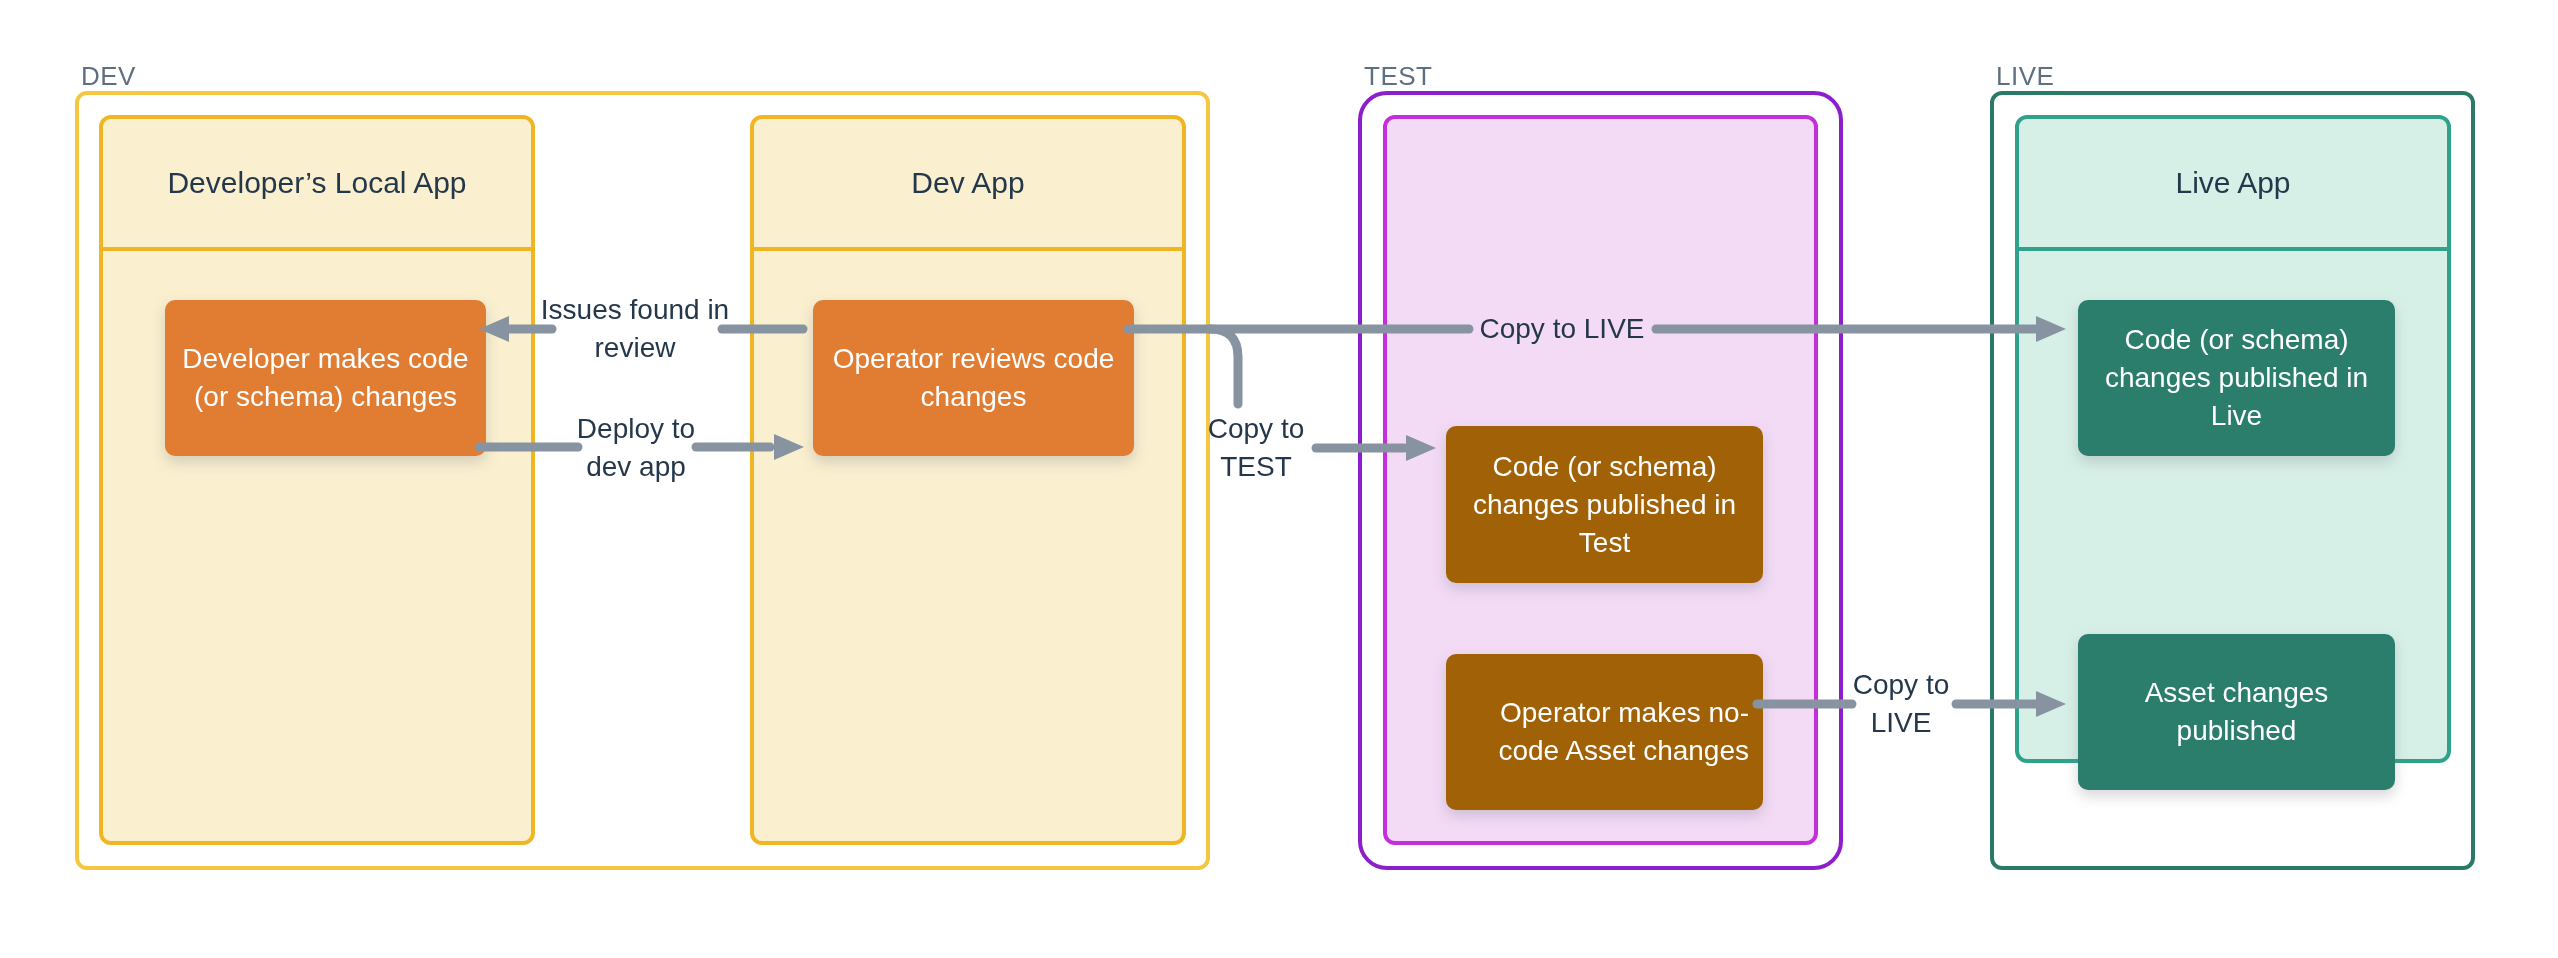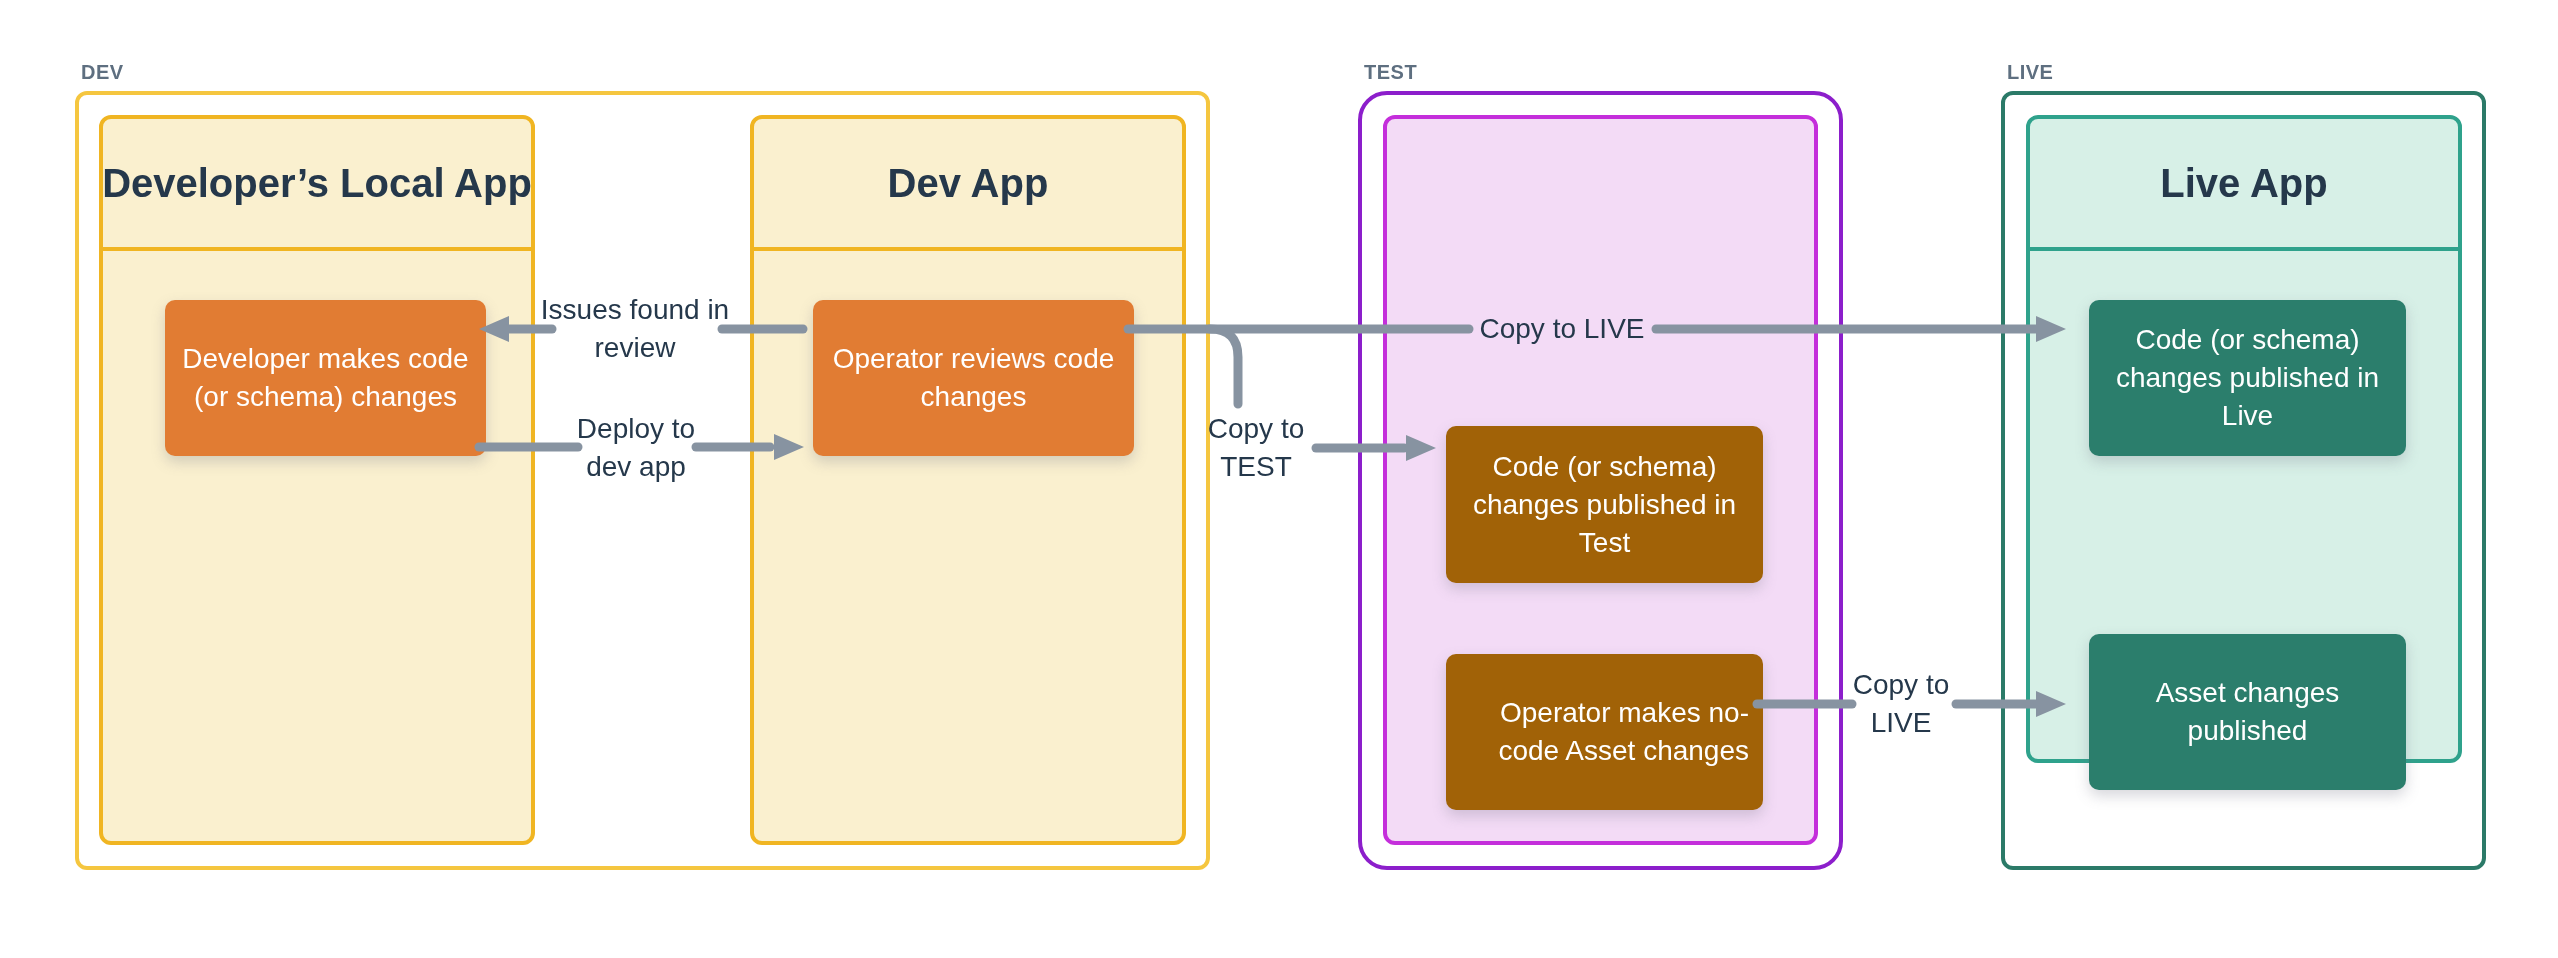"DEV" .section-label { font-size: 20px -> 26px; font-weight: 700 -> 400 }
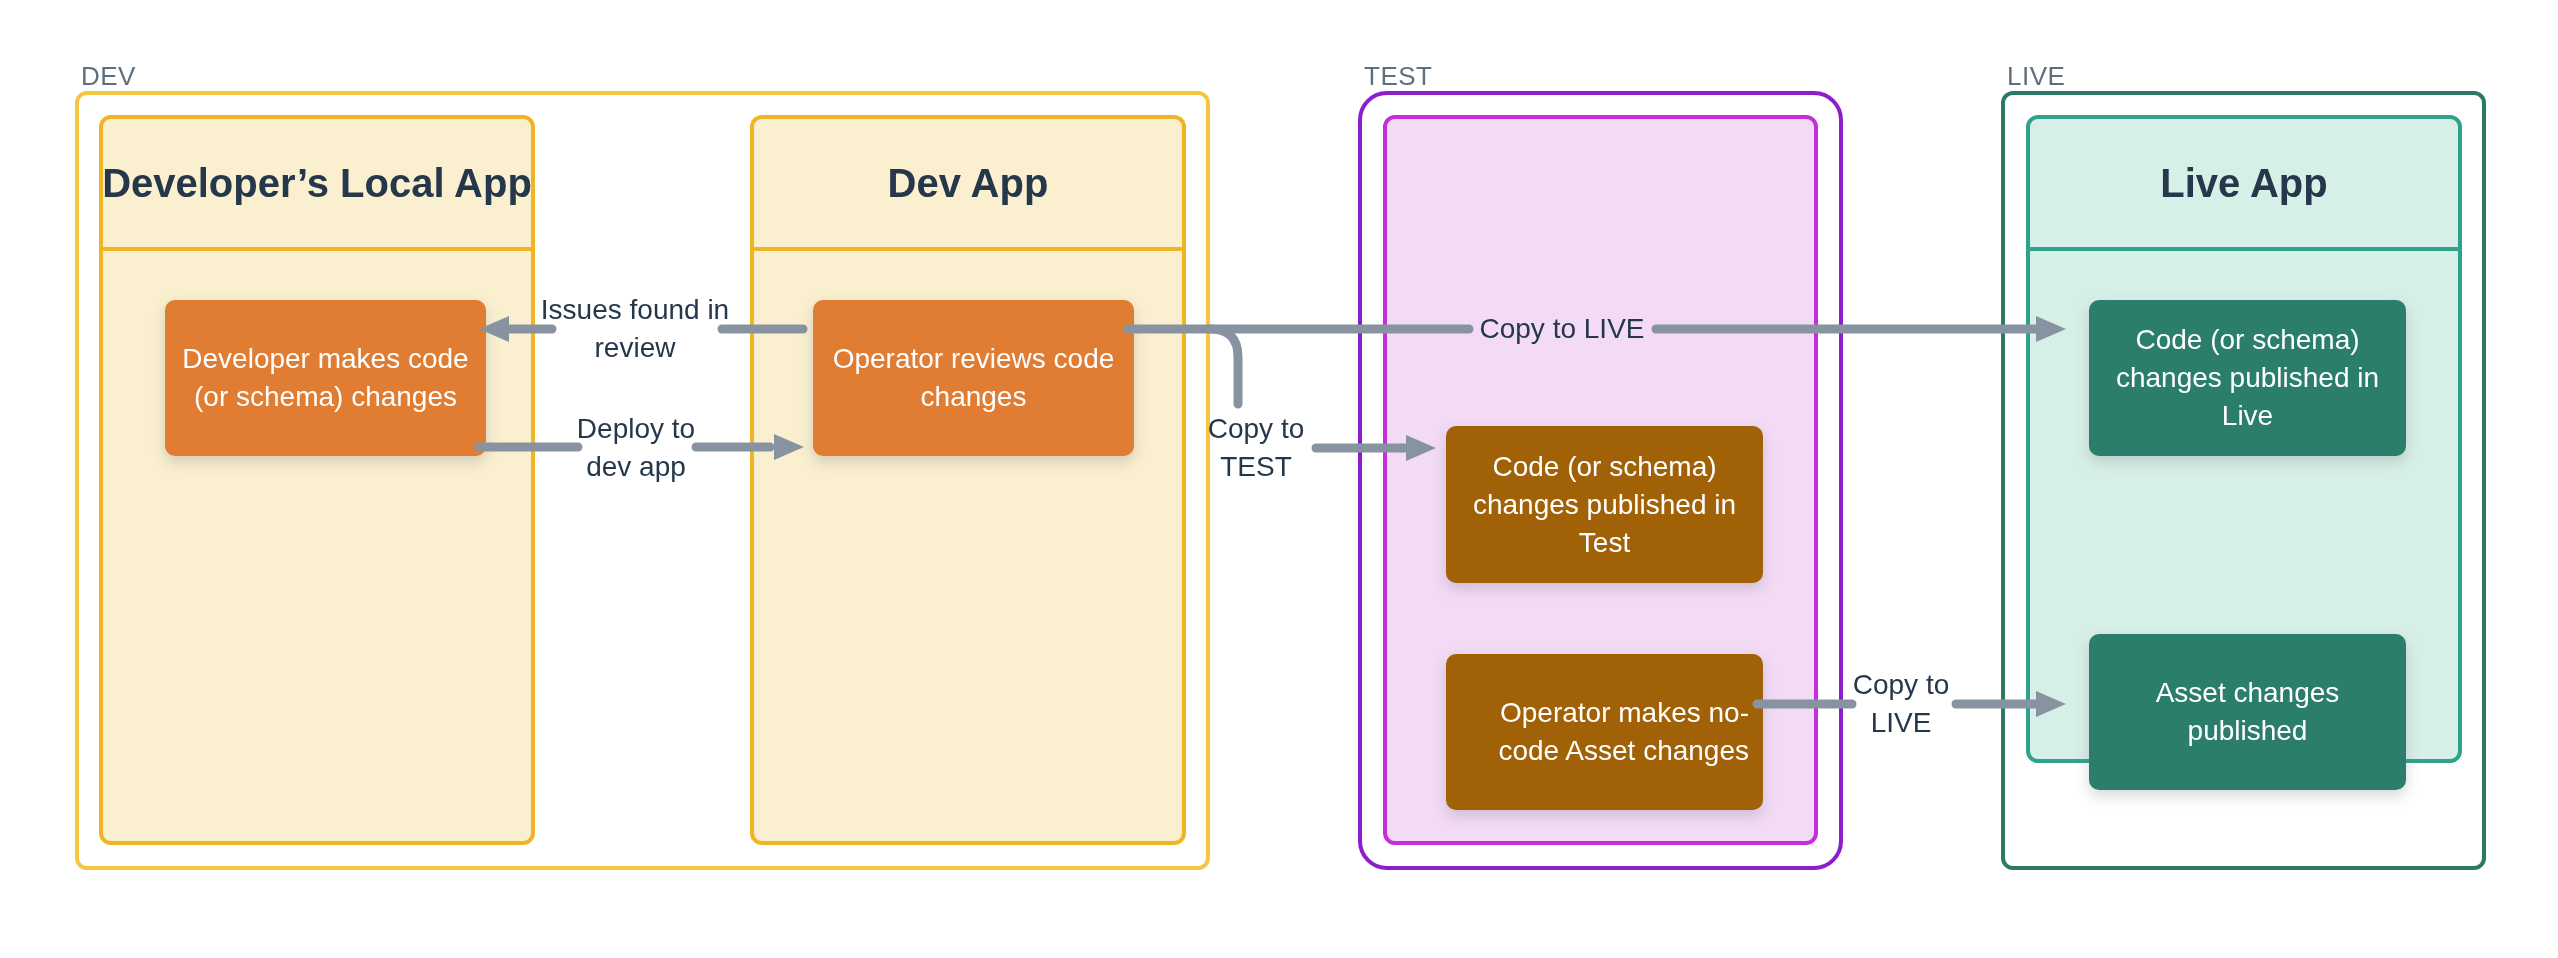"LIVE" .section.live { margin-left: 11px -> none }
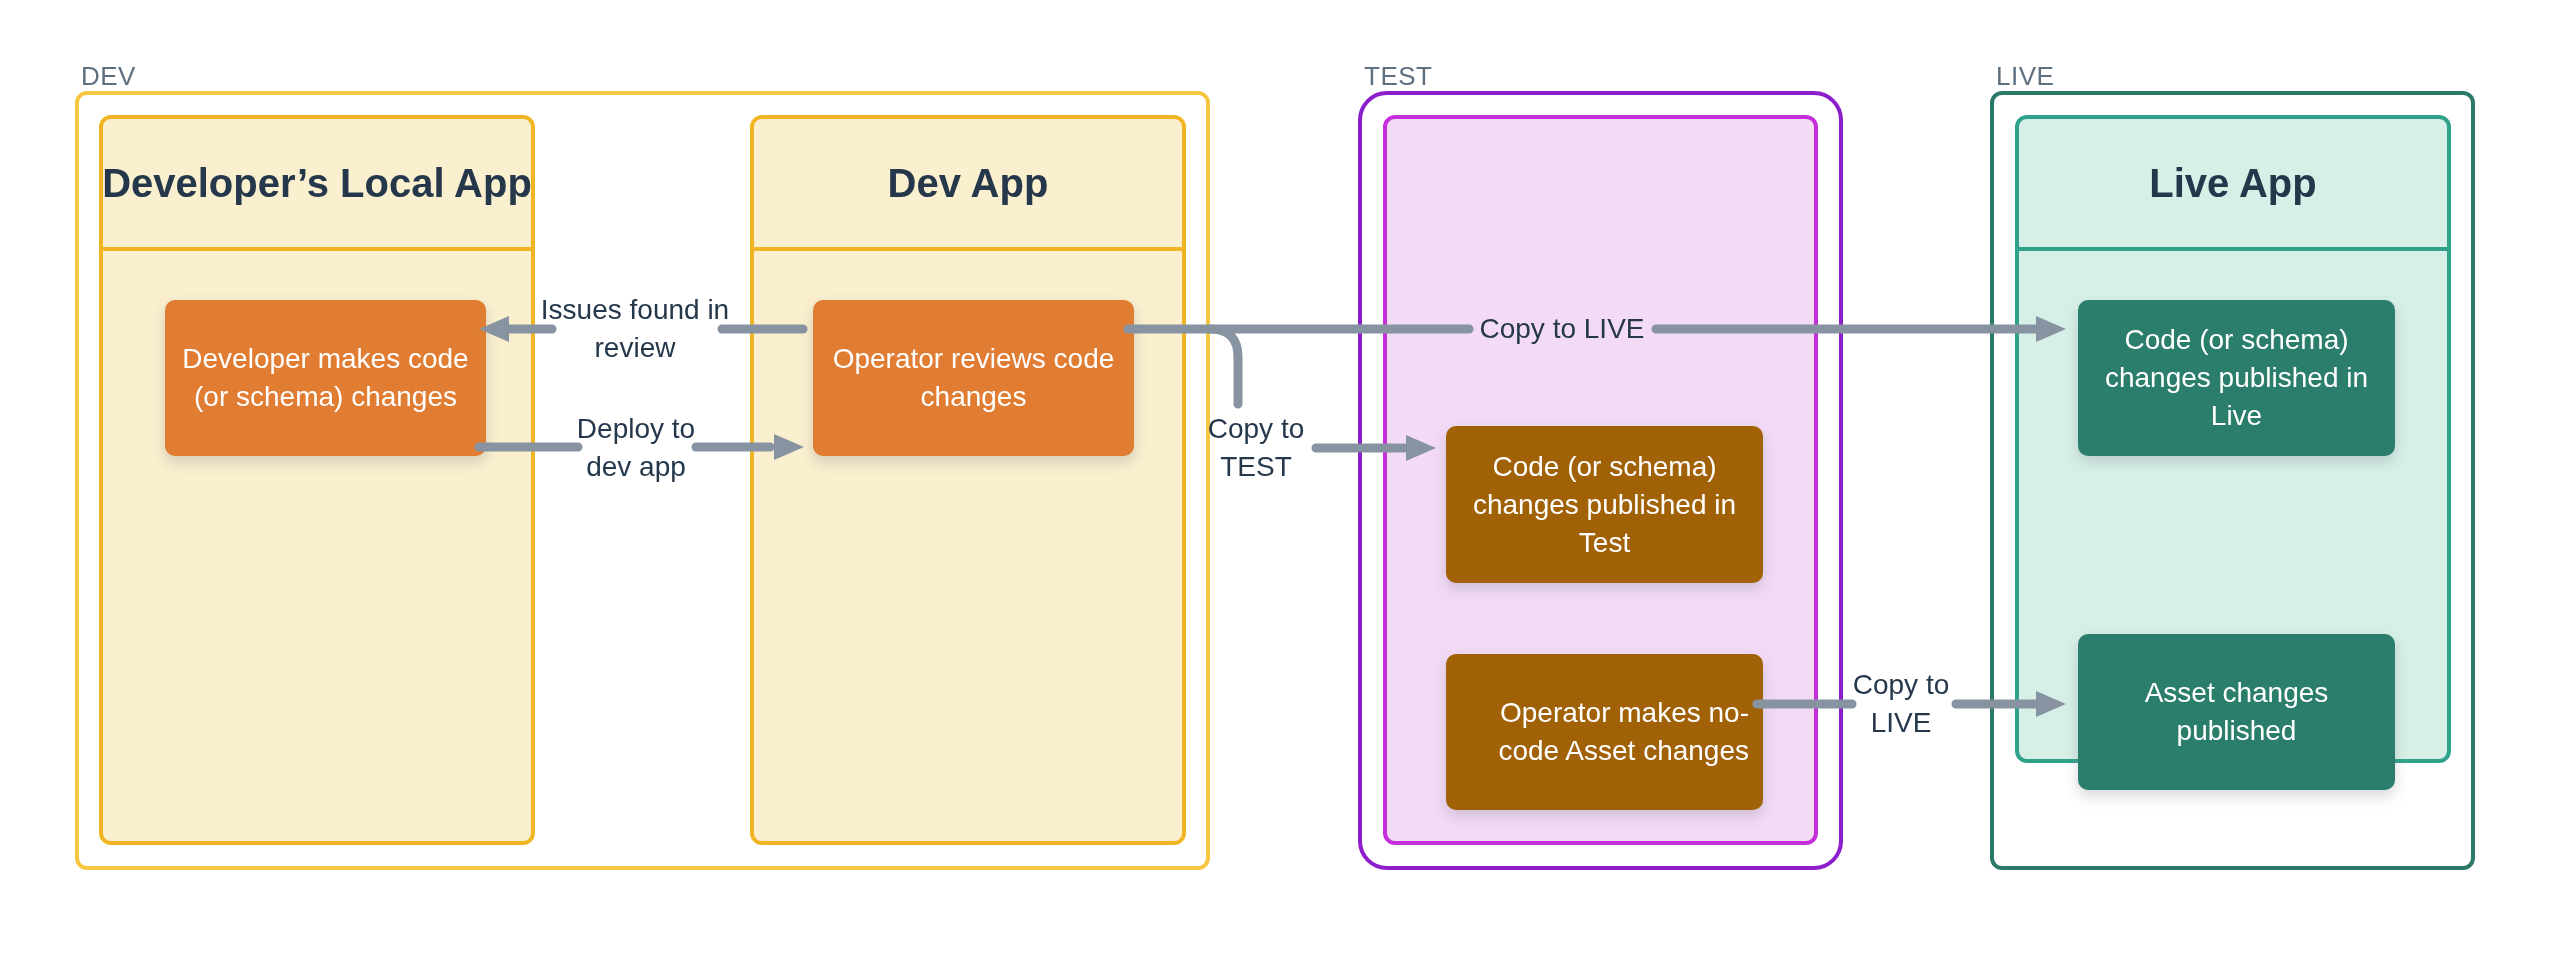"Developer’s Local App" .app-title { font-size: 40px -> 30px; font-weight: 700 -> 400 }
